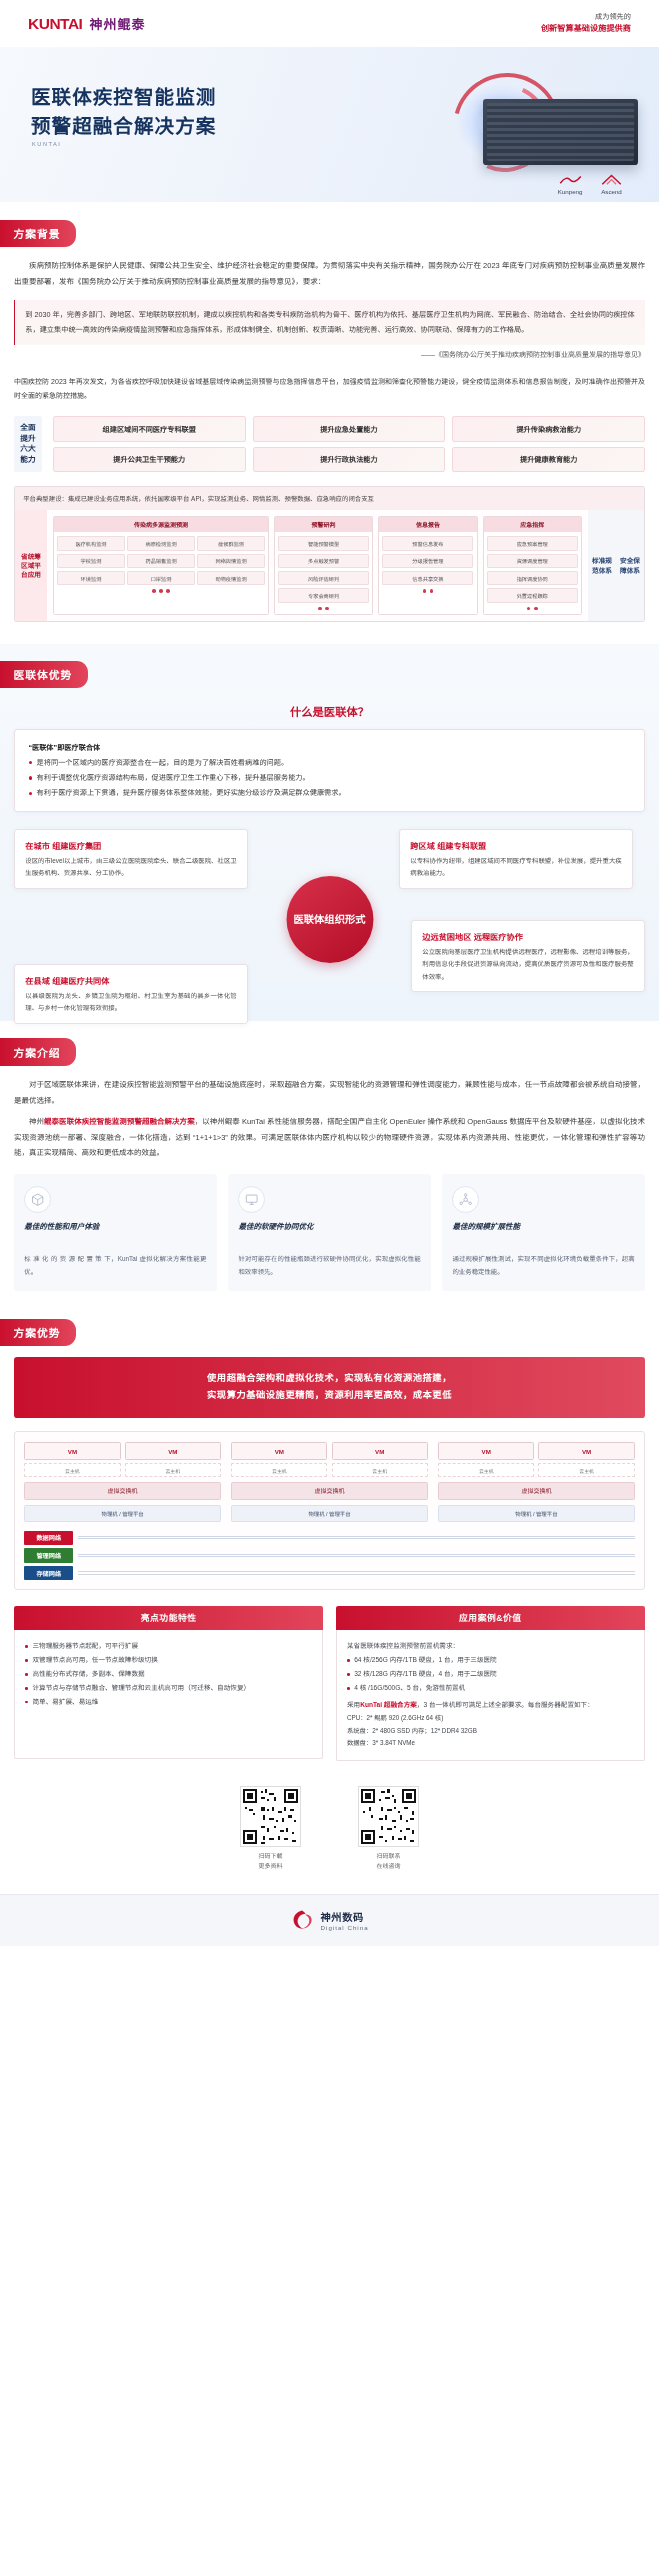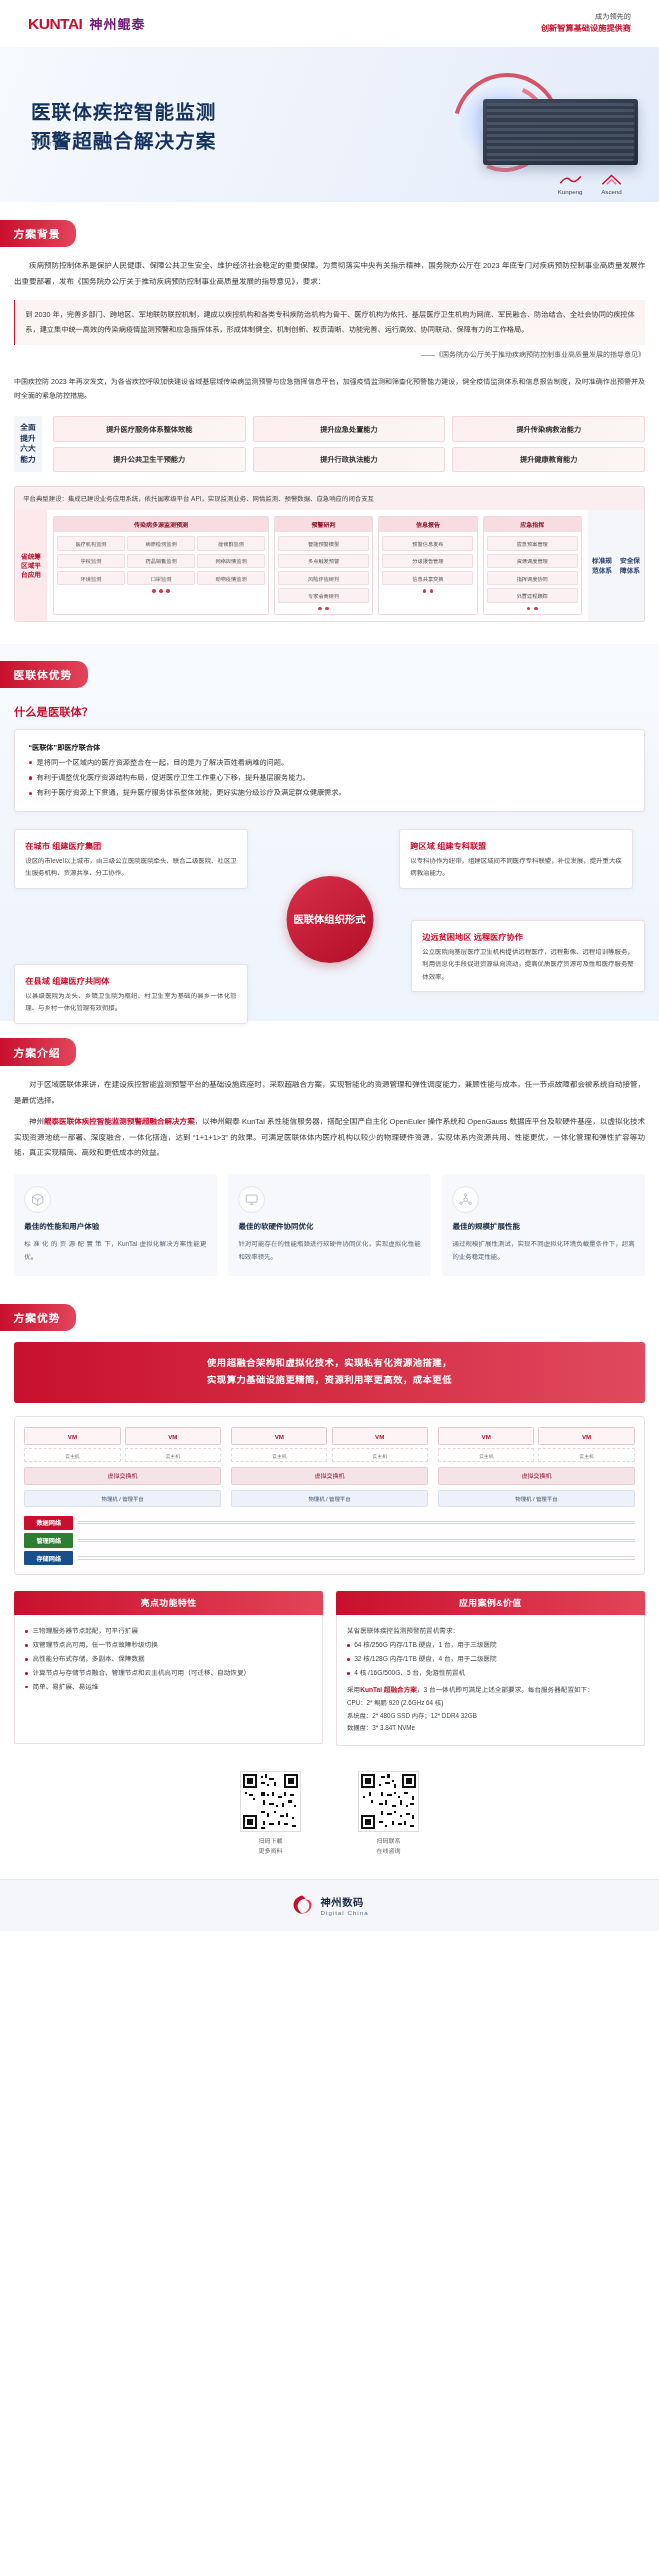"医联体疾控智能监测" .hero-title { margin-top: 15px -> none }
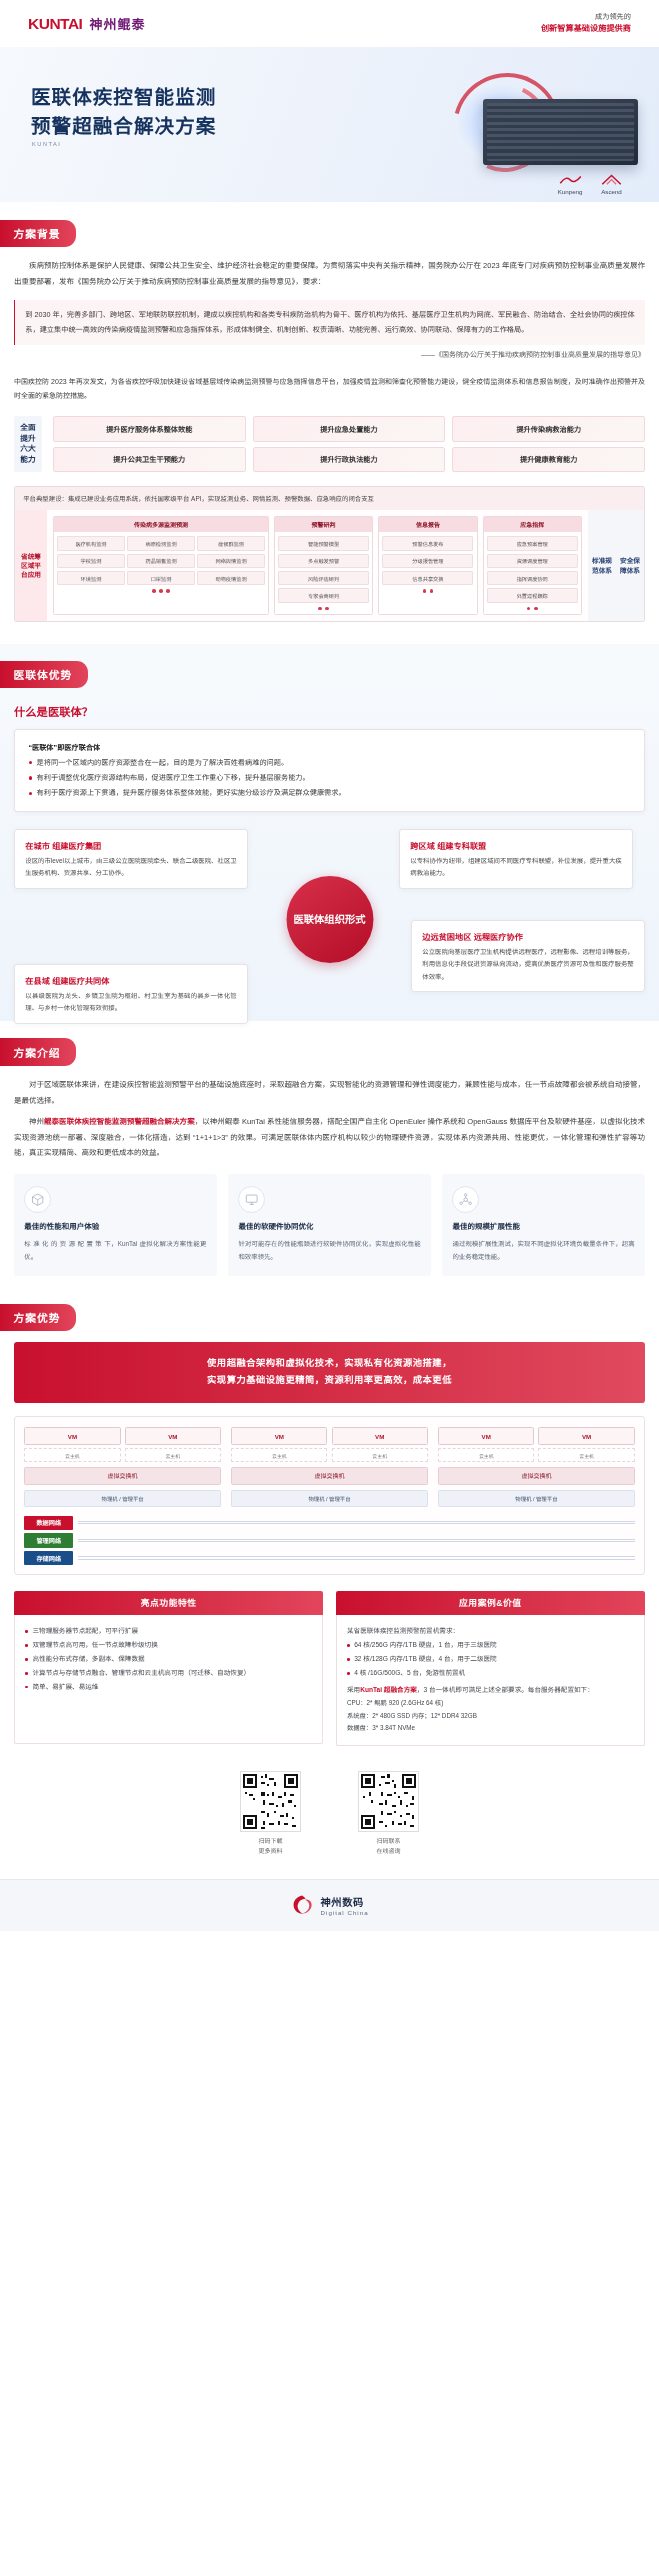"提升医疗服务体系整体效能" div.cap-item { text: 提升医疗服务体系整体效能 -> 组建区域间不同医疗专科联盟 }
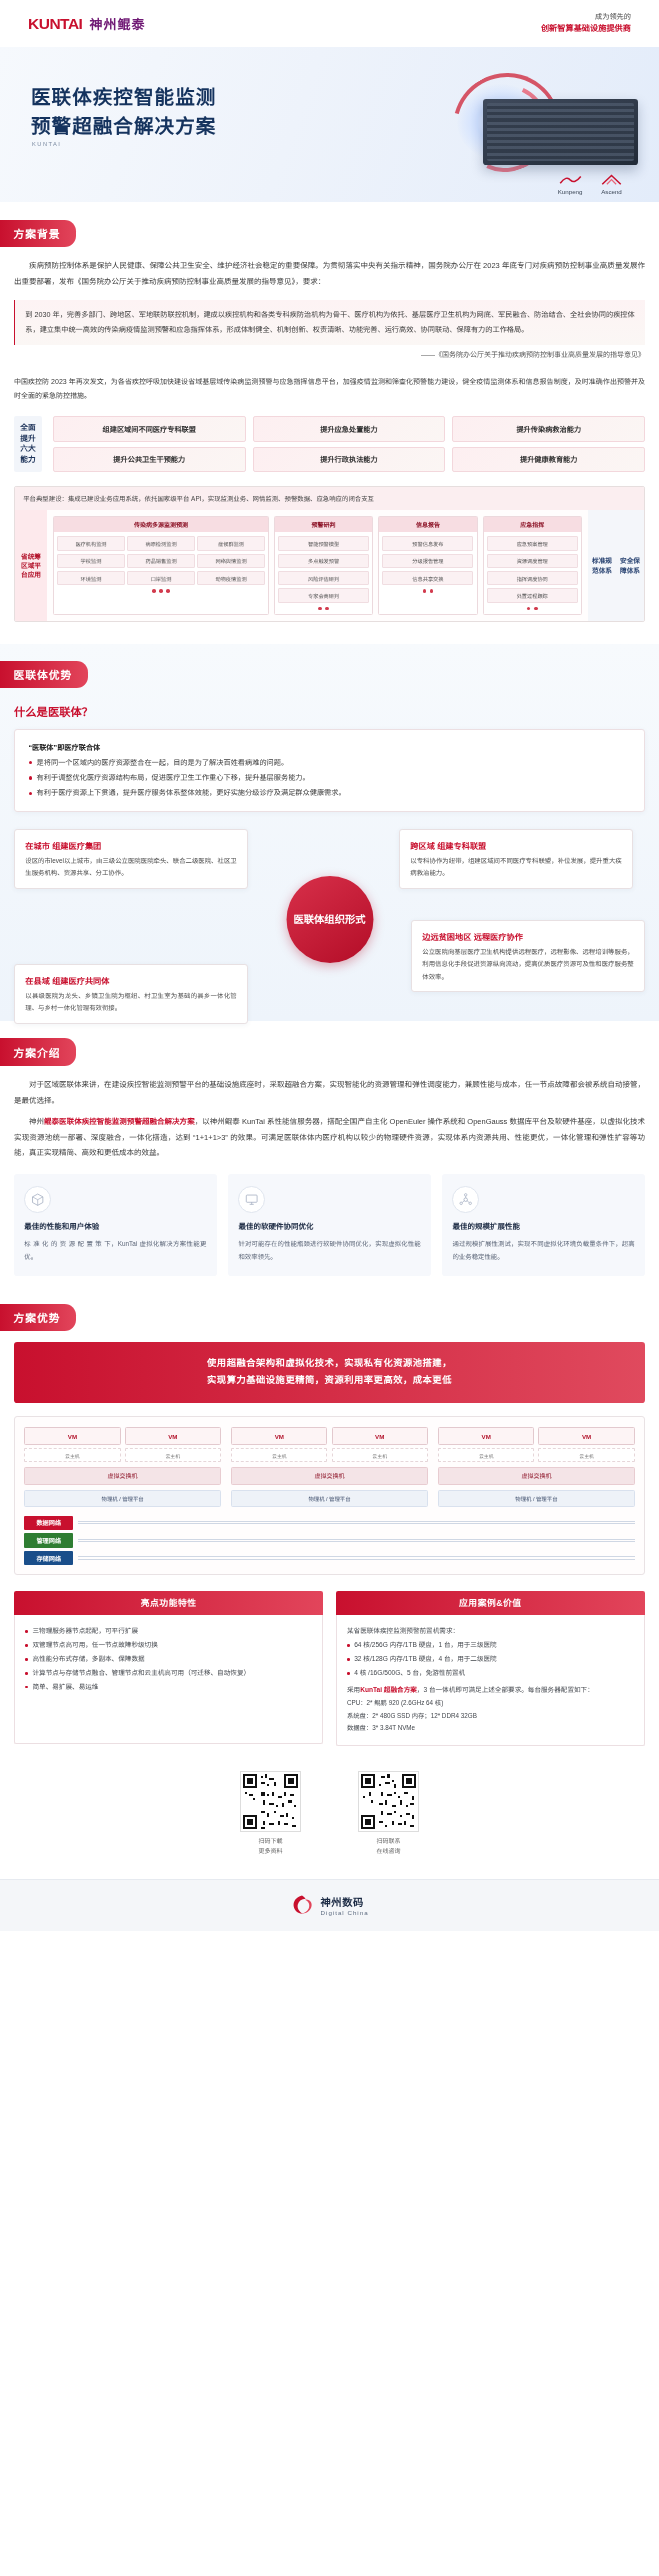"什么是医联体？" .center-title { text-align: left -> center }
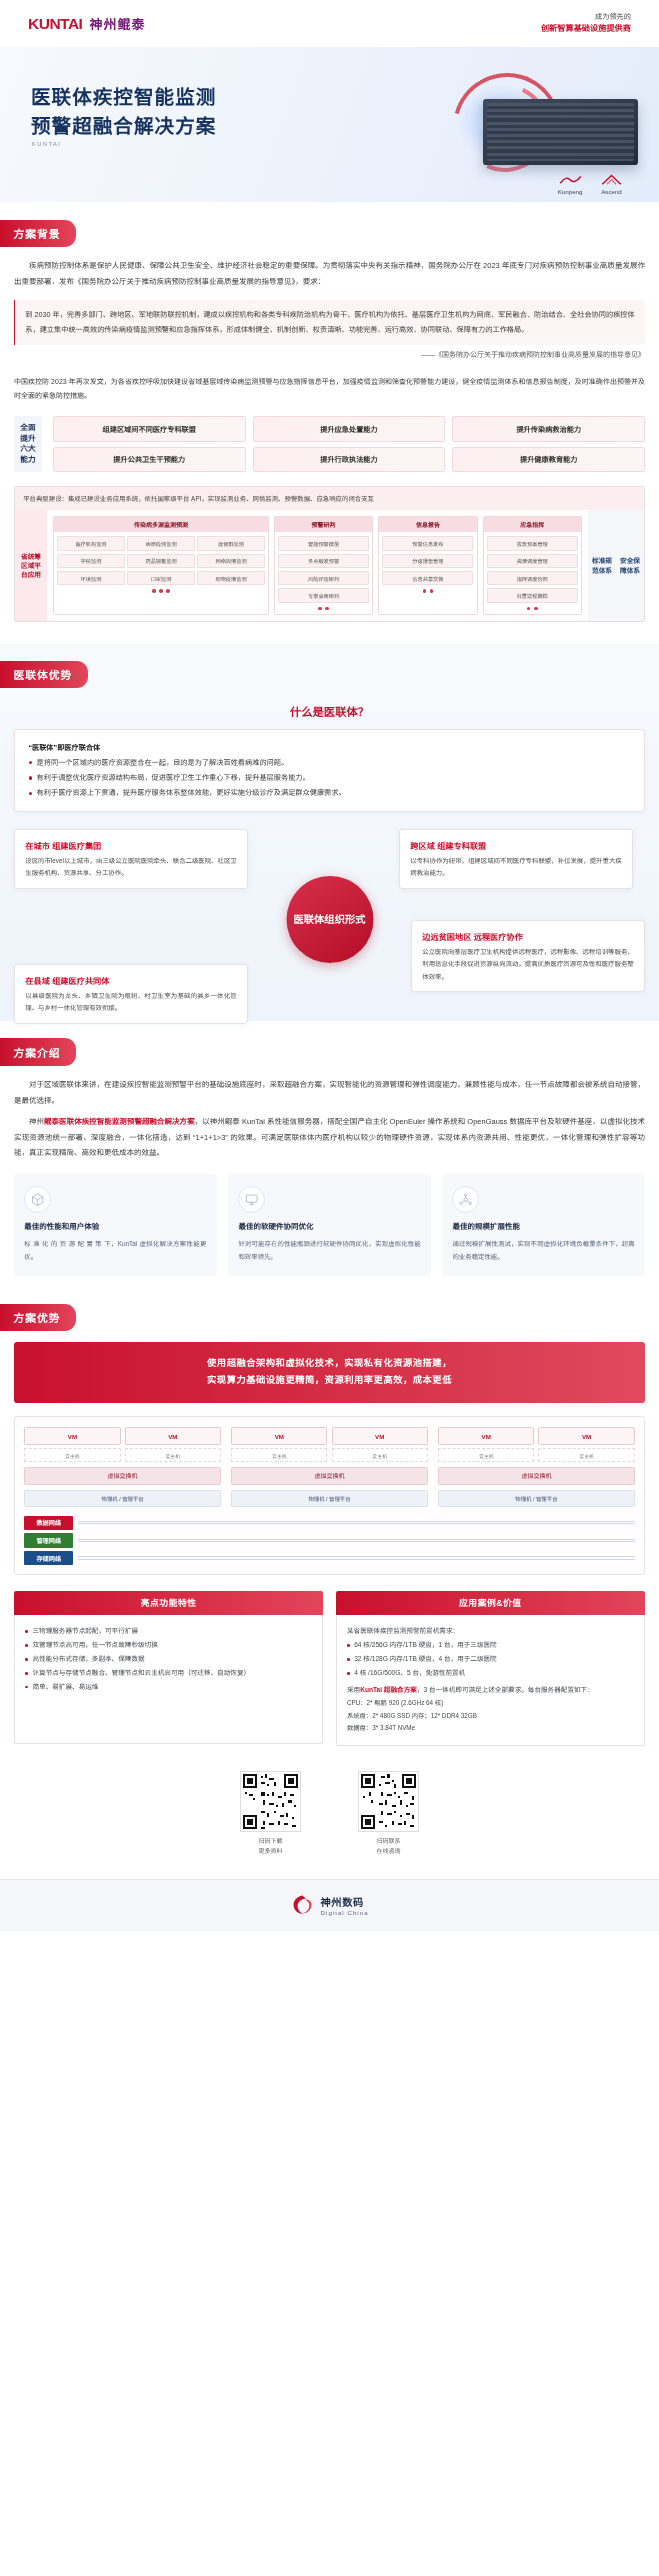"最佳的性能和用户体验" .tri-title { font-style: none -> italic; margin-bottom: 7px -> 22px }
